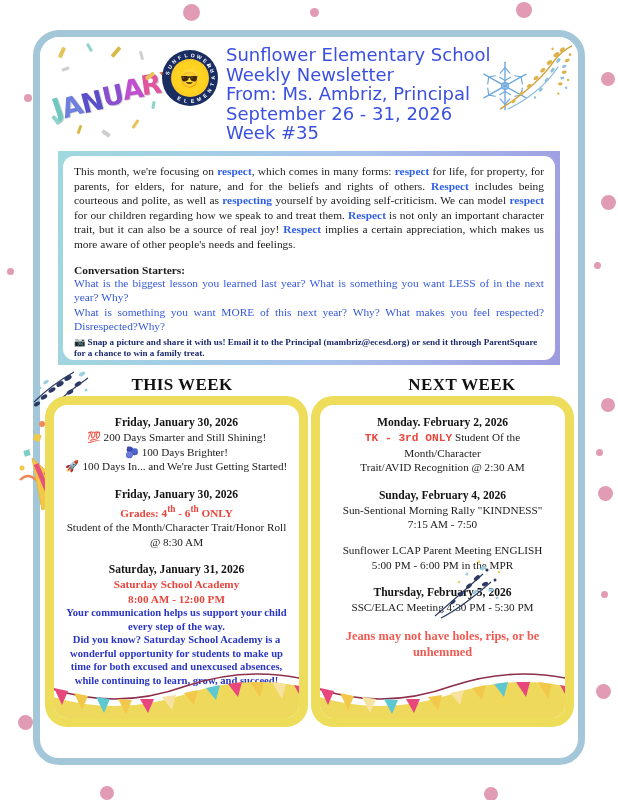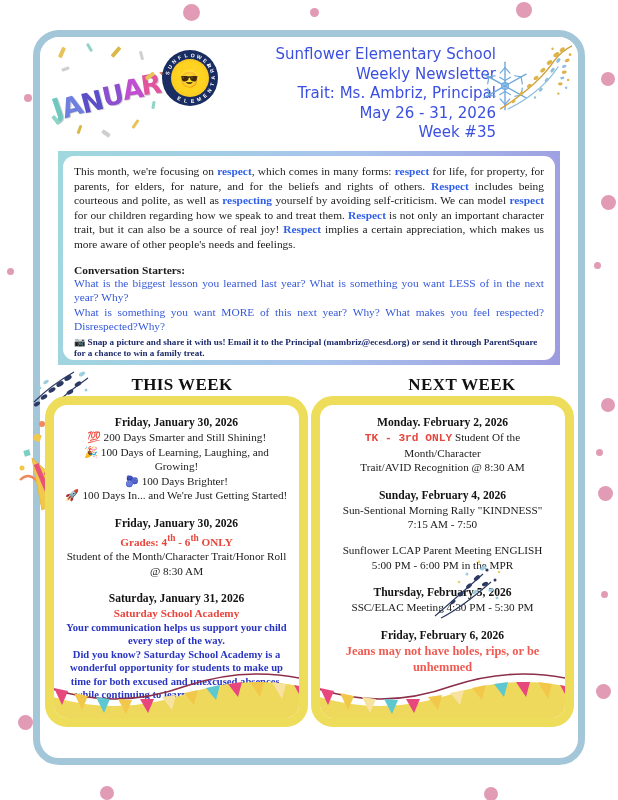"Sunflower Elementary School" .header-text { font-size: 15px -> 18px; text-align: right -> left }
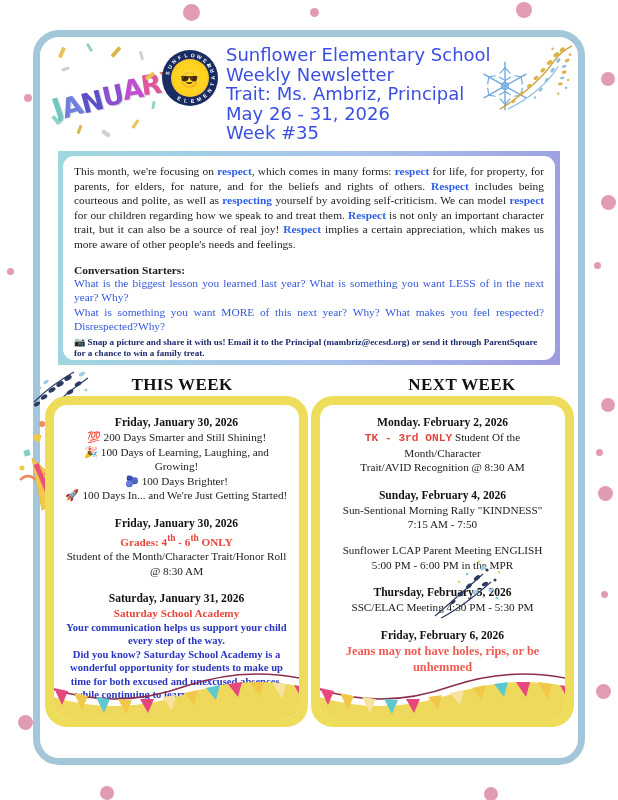"Trait: Ms. Ambriz, Principal" div { text: Trait -> From }
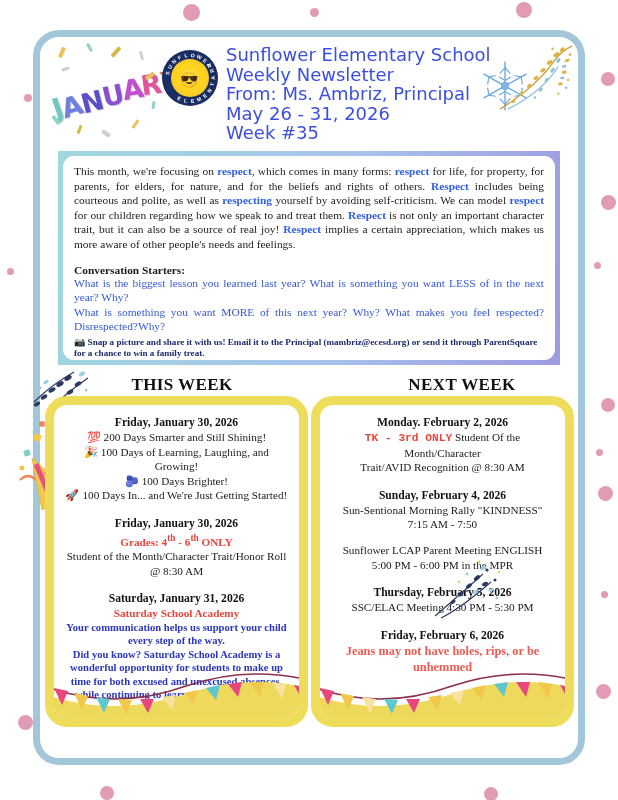"May 26 - 31, 2026" div { text: May -> September }
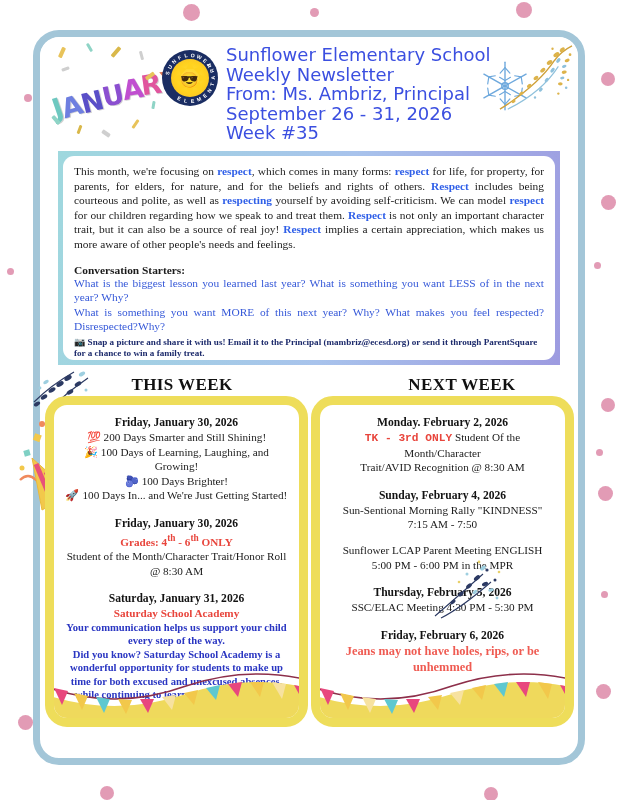"🎉 100 Days of Learning," div.d-line { html: <div>🎉 100 Days of Learning, Laughing, and Growing!</div> -> none }
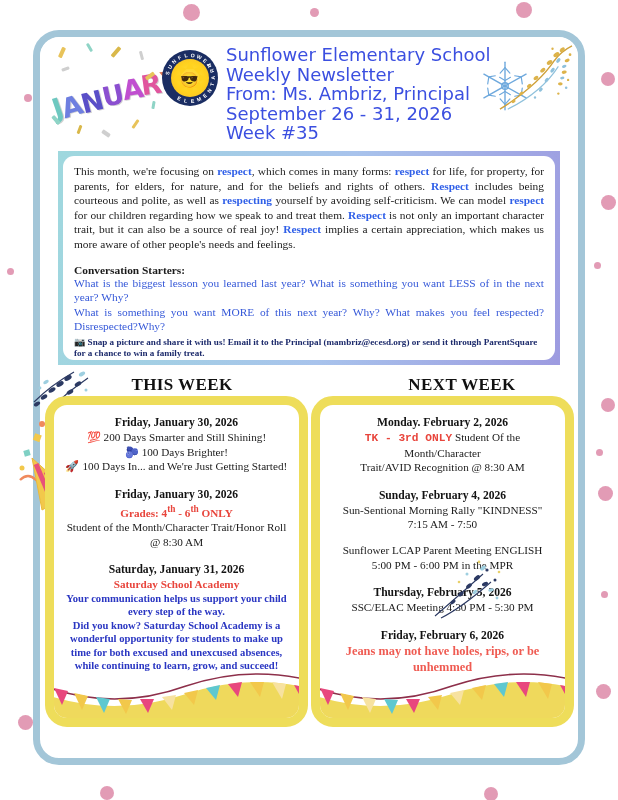"Trait/AVID Recognition @ 8:30 AM" div.d-line { text: 8:30 -> 2:30 }
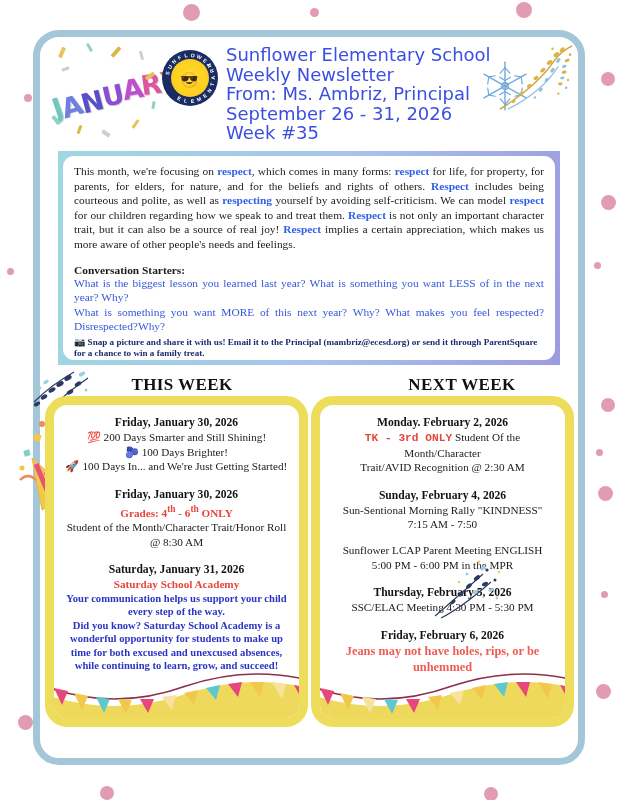"8:00 AM - 12:00 PM" div.d-red { html: none -> <div>8:00 AM - 12:00 PM</div> }
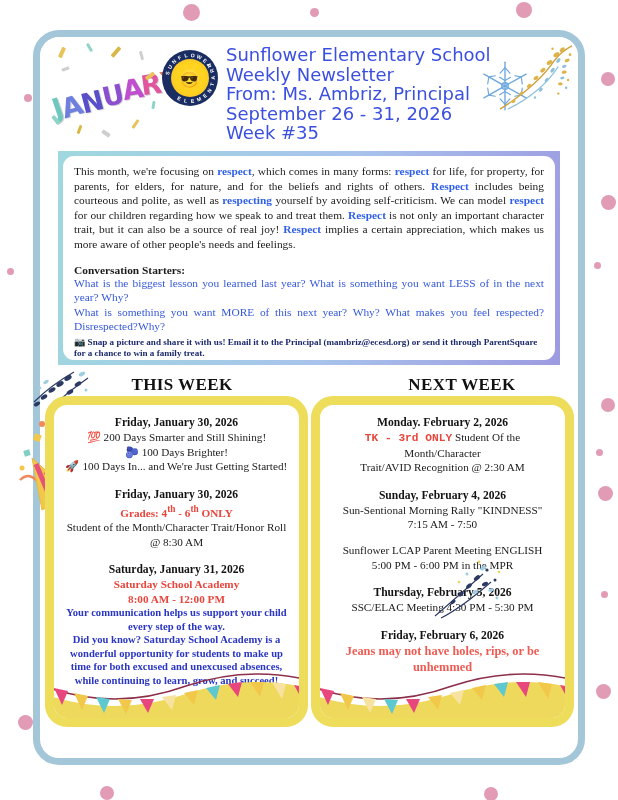"Friday, February 6, 2026" div.d-date { html: <div>Friday, February 6, 2026</div> -> none }
